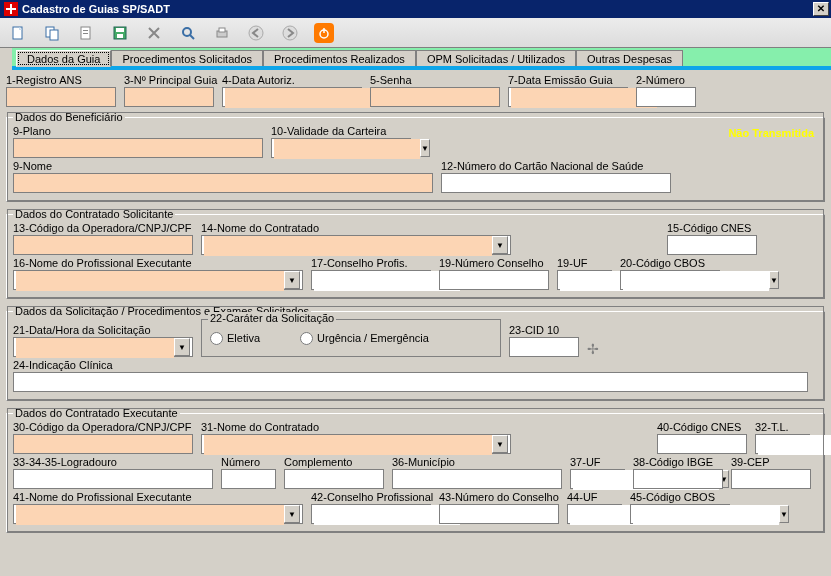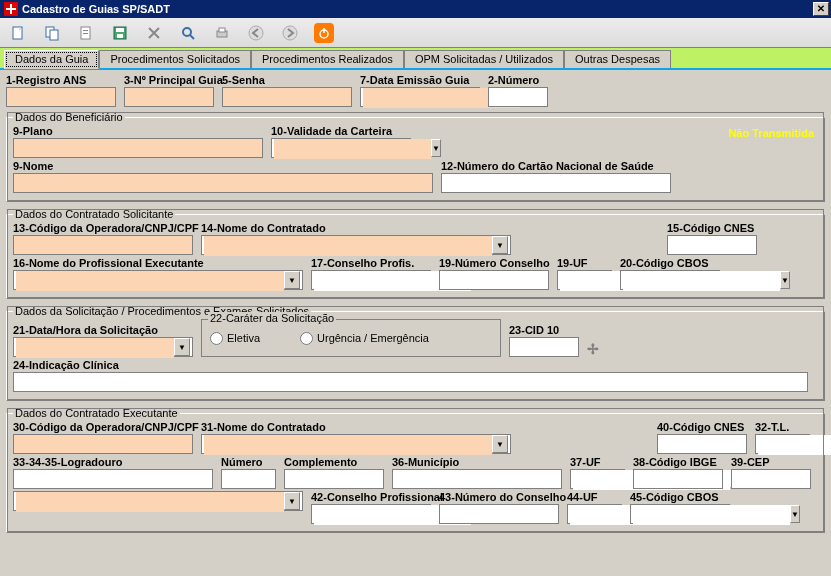"Dados da Guia" .tabs { background: #bef264 -> #86efac; border-bottom: 2px solid #0ea5e9 -> 4px solid #0ea5e9; margin-left: none -> 12px }
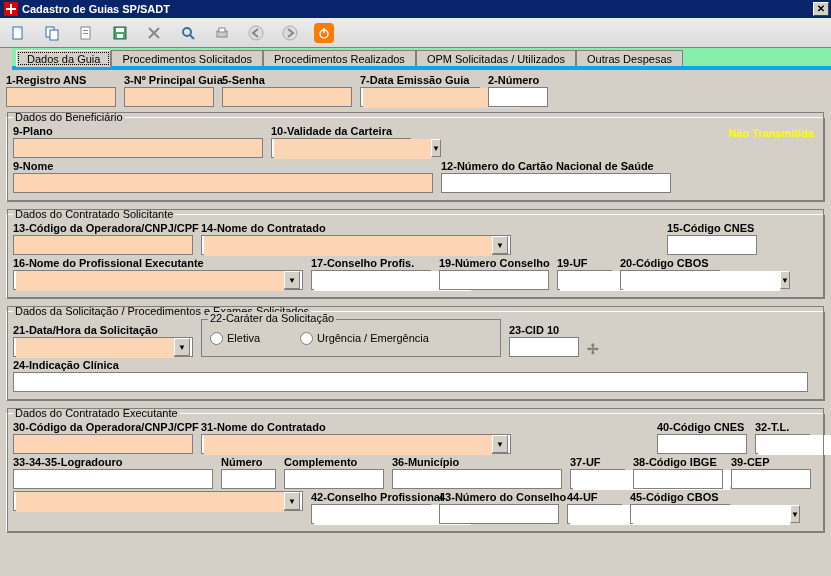"1-Registro ANS" .field { font-weight: bold -> none }
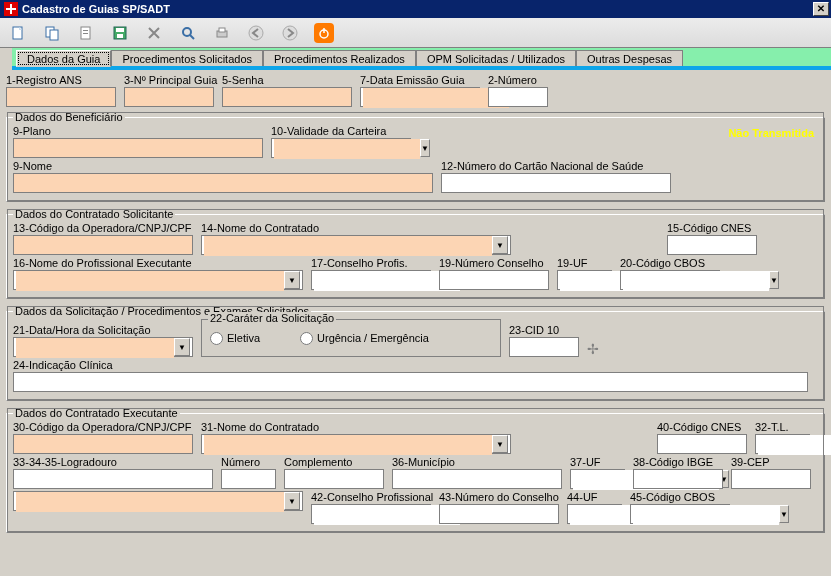"4-Data Autoriz." div.field { html: none -> <div> <label>4-Data Autoriz.</label> <div> <input> <div>▼</div> </div> </div> }
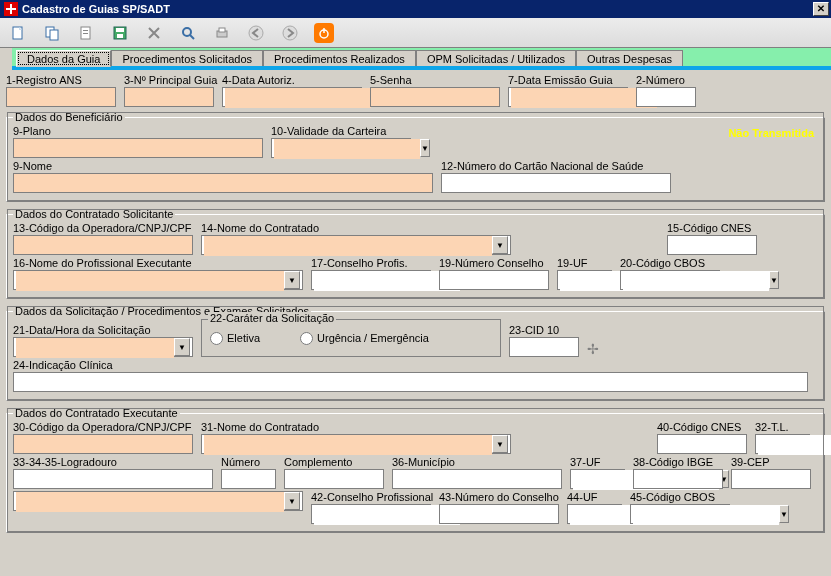"41-Nome do Profissional Executante" label { html: none -> <label>41-Nome do Profissional Executante</label> }
